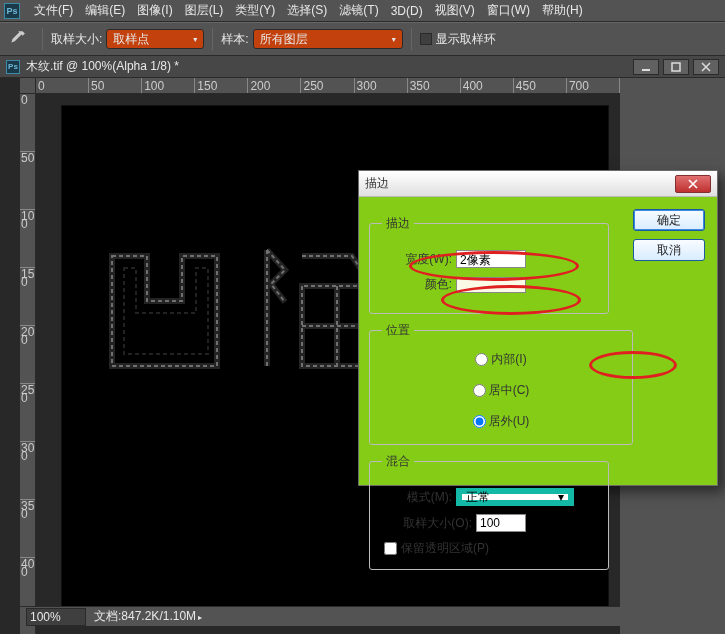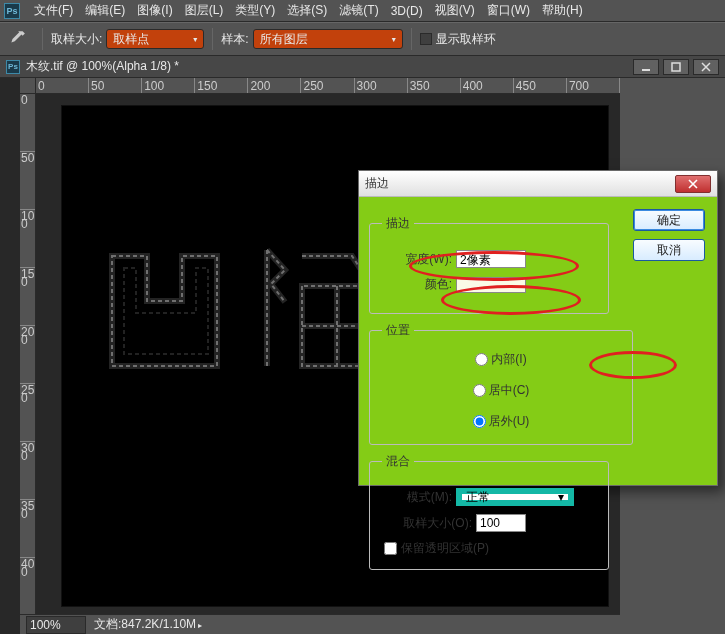"100%" .status { bottom: 0 -> 8px }
